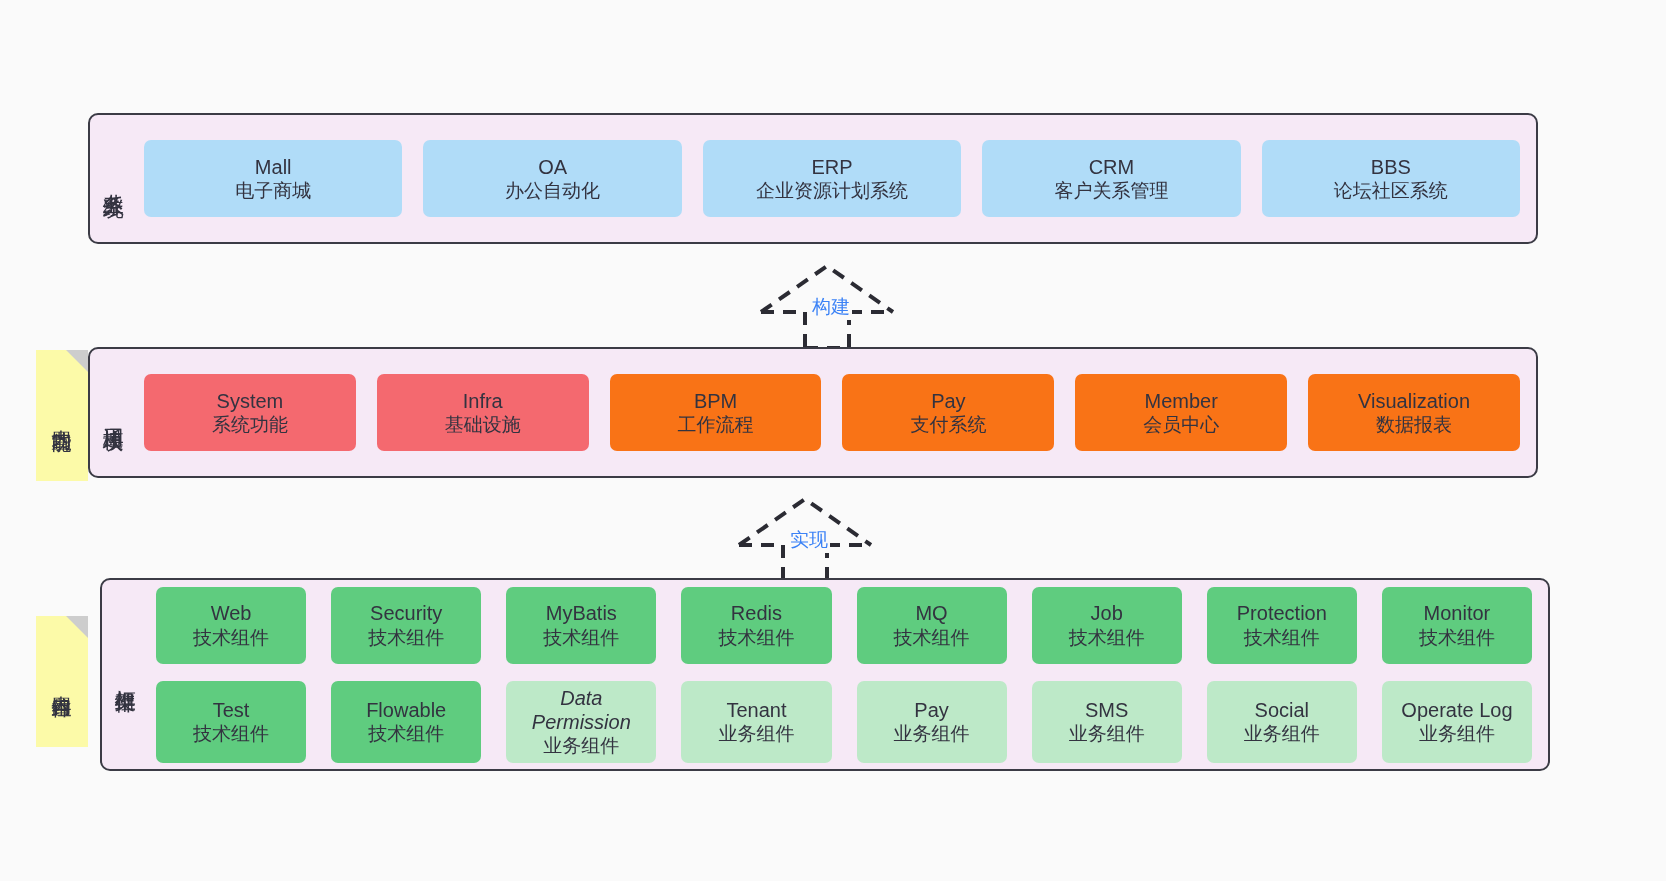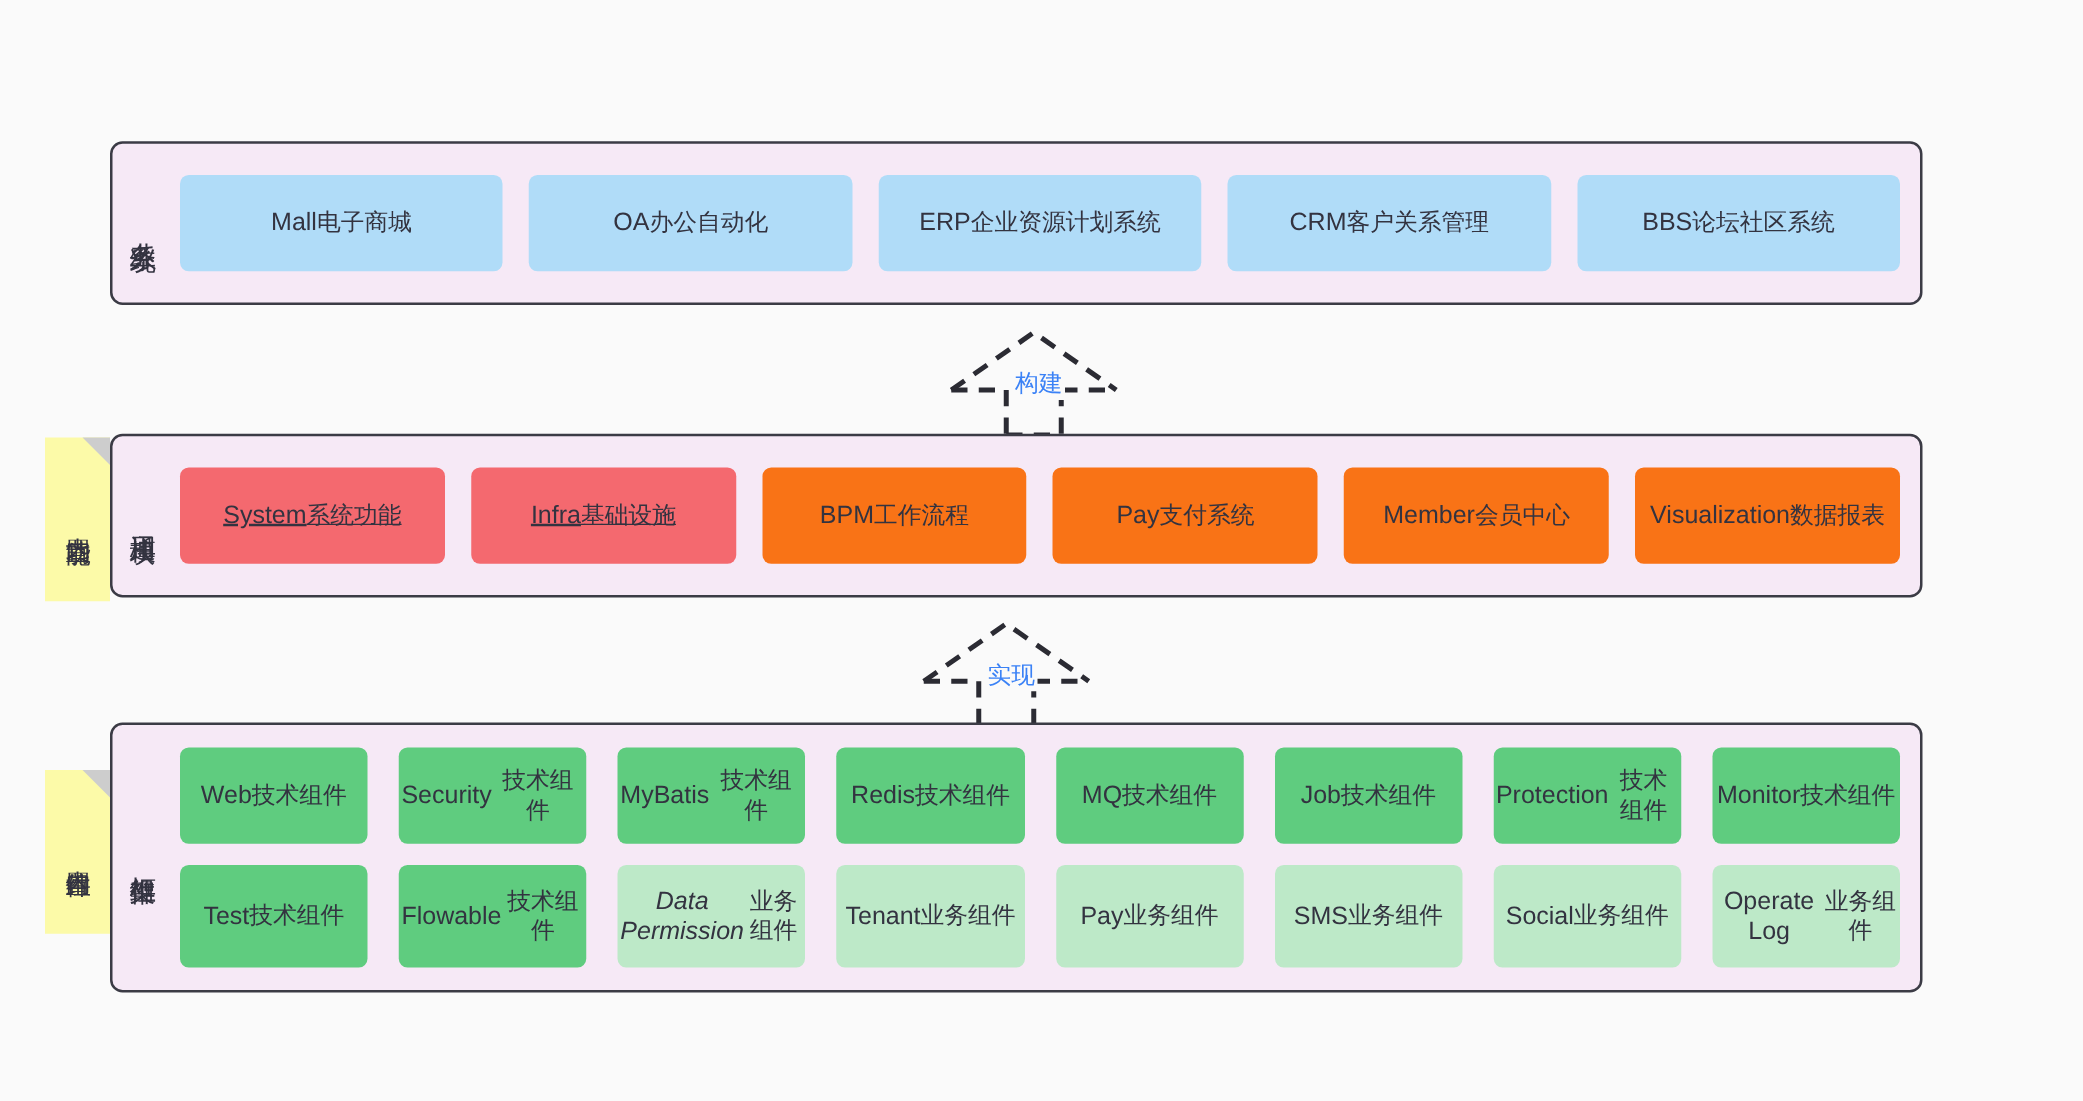"Mall" .card { flex-direction: row -> column }
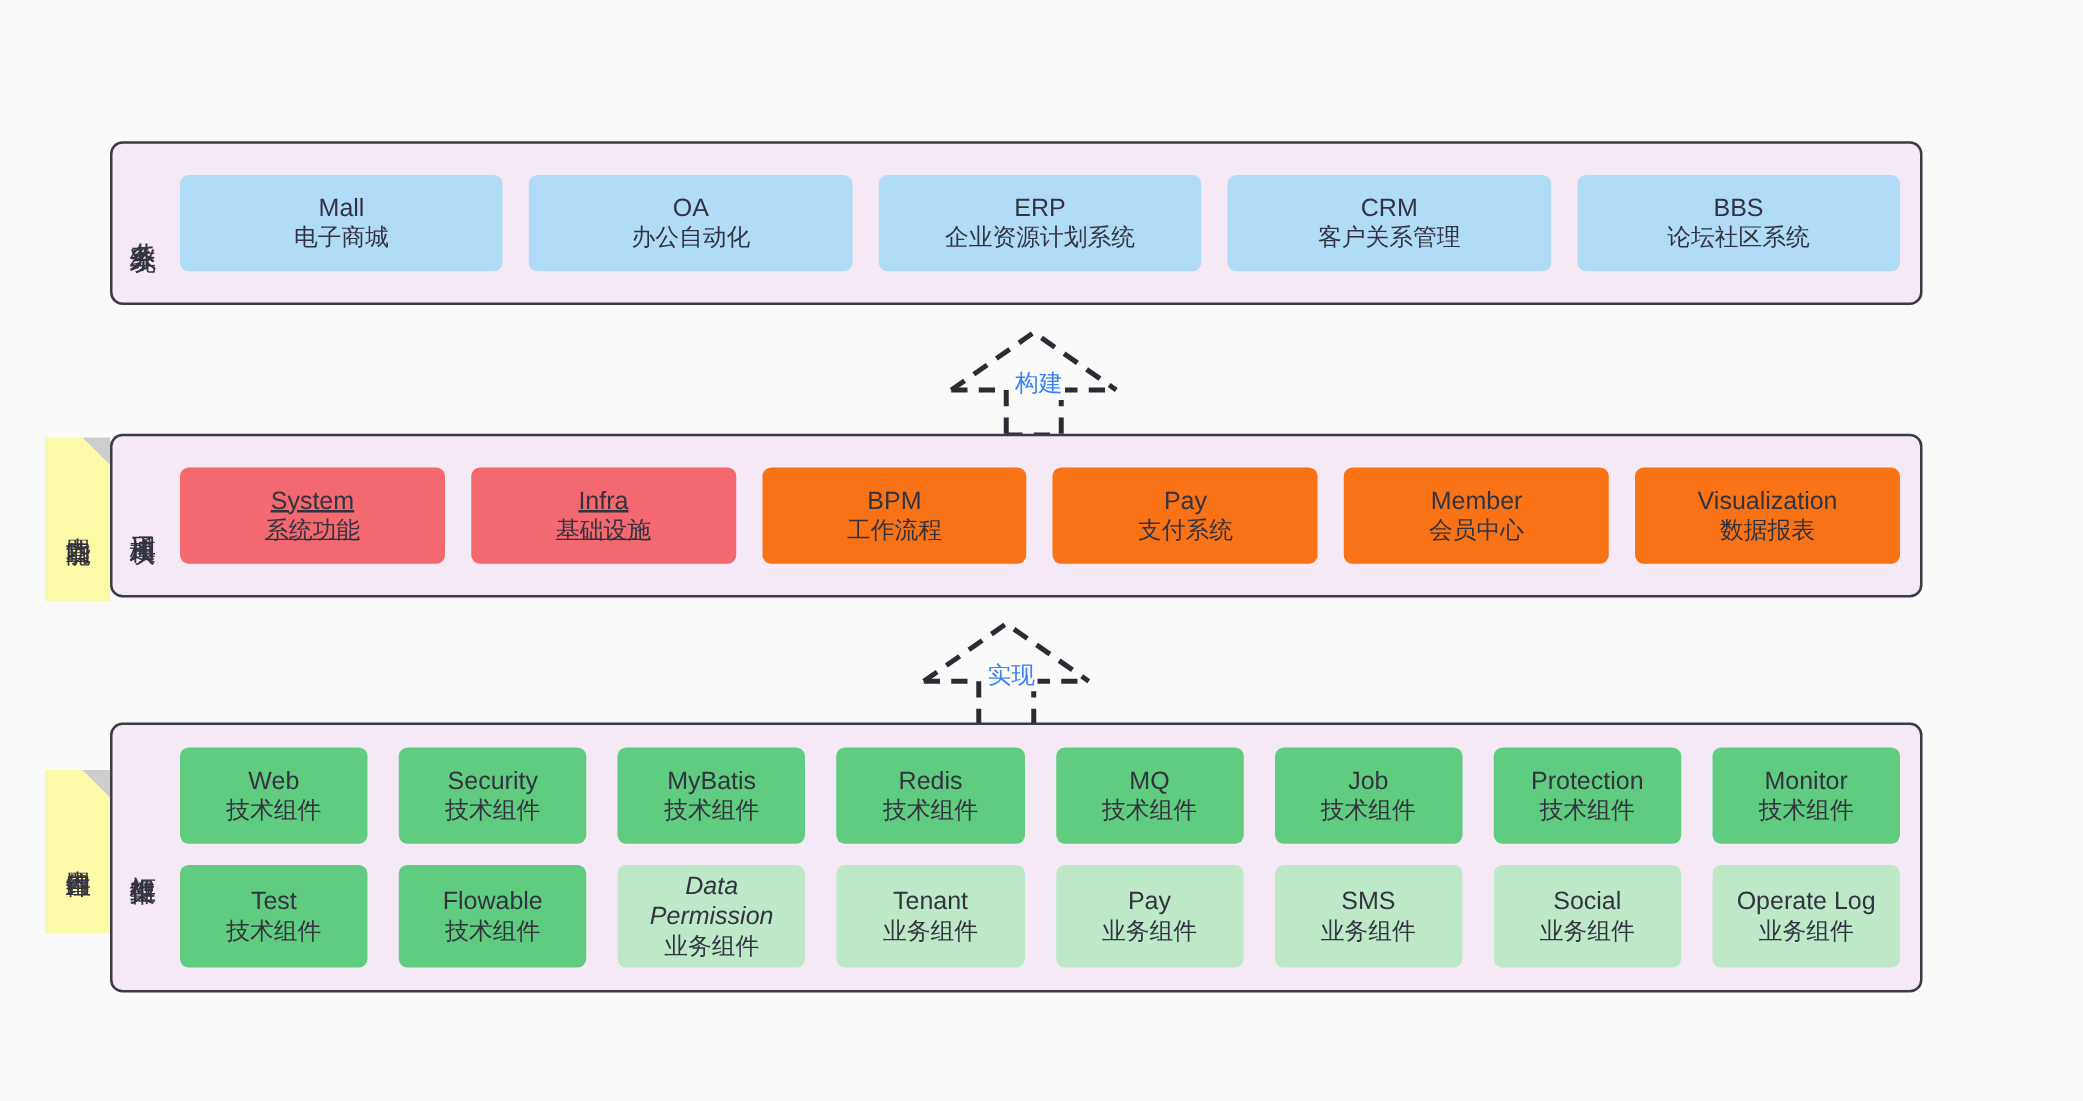"System" .c-red { text-decoration: underline -> none }
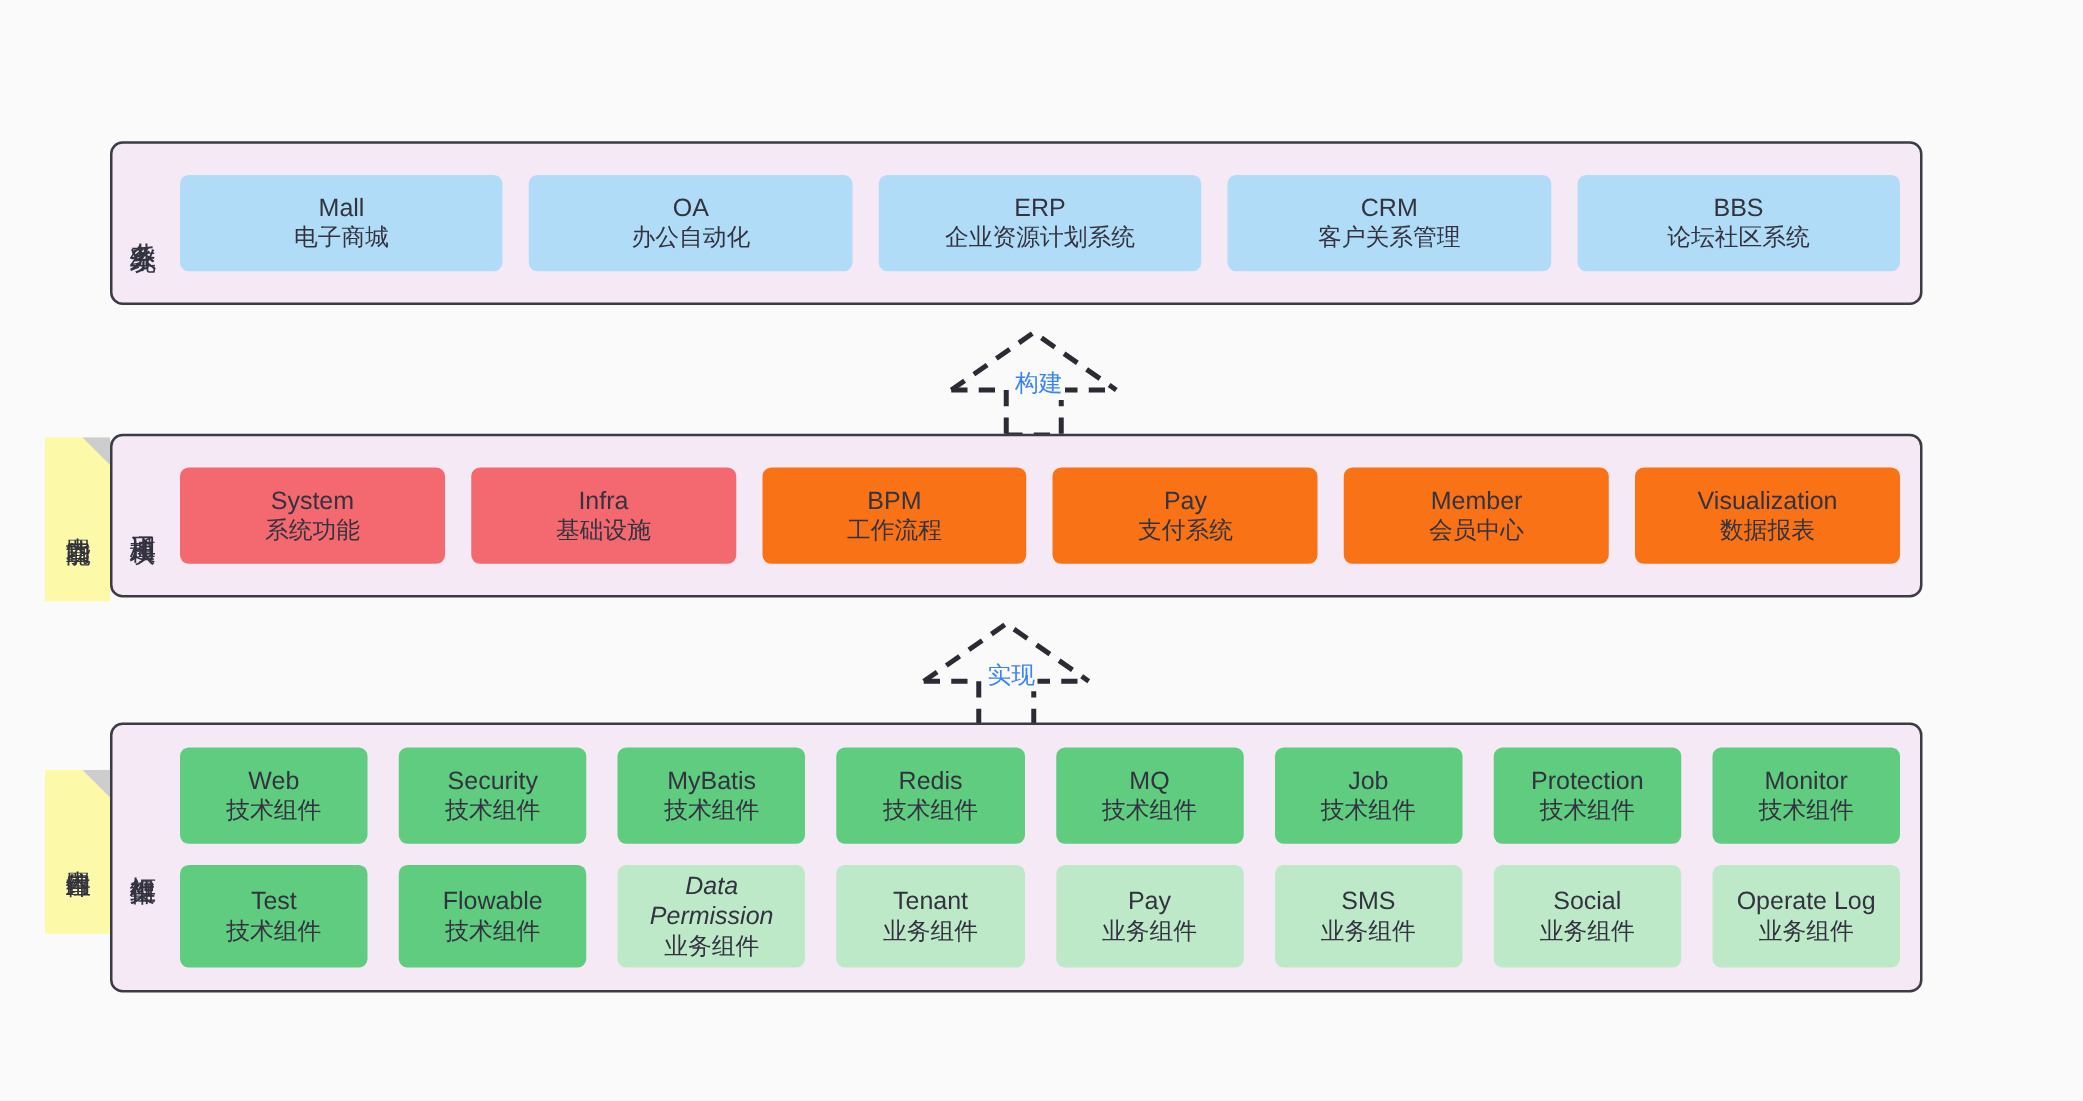"Web" div.layer { height: 216px -> 193px; left: 88px -> 100px }
